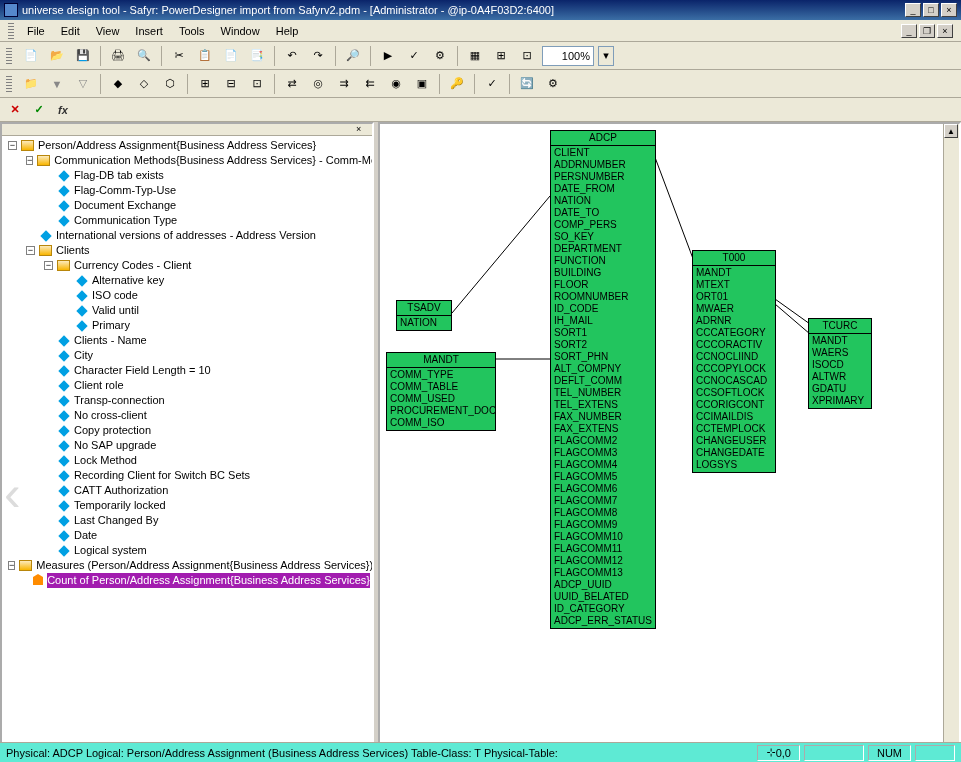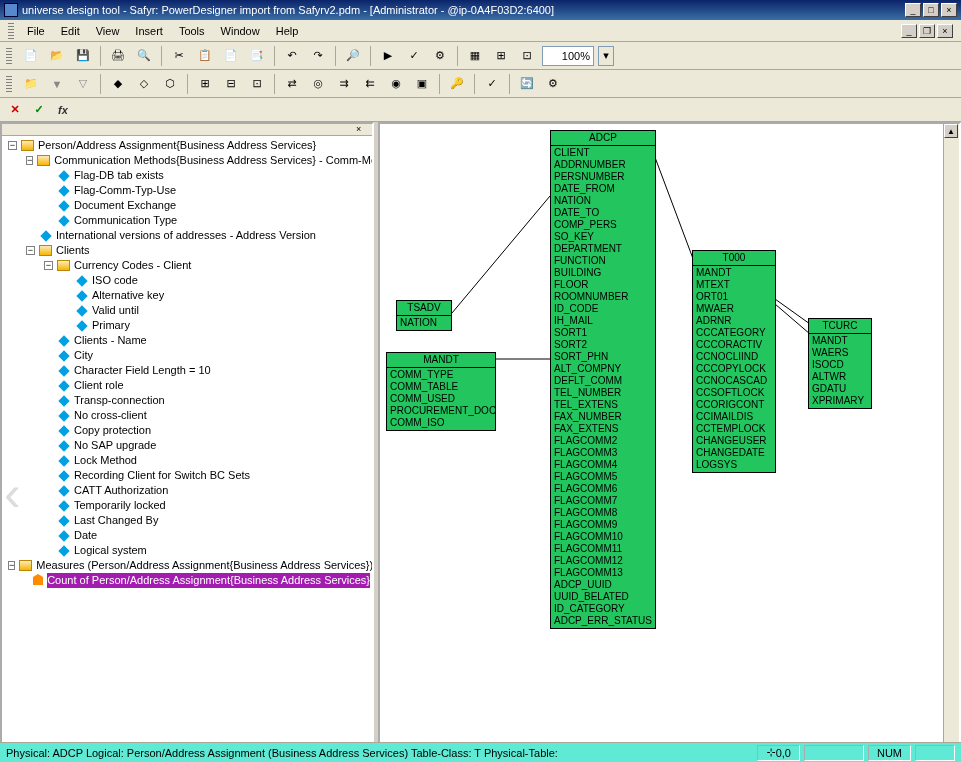"ISO code" div.tree-node { order: before "Alternative key" -> after "Alternative key" }
